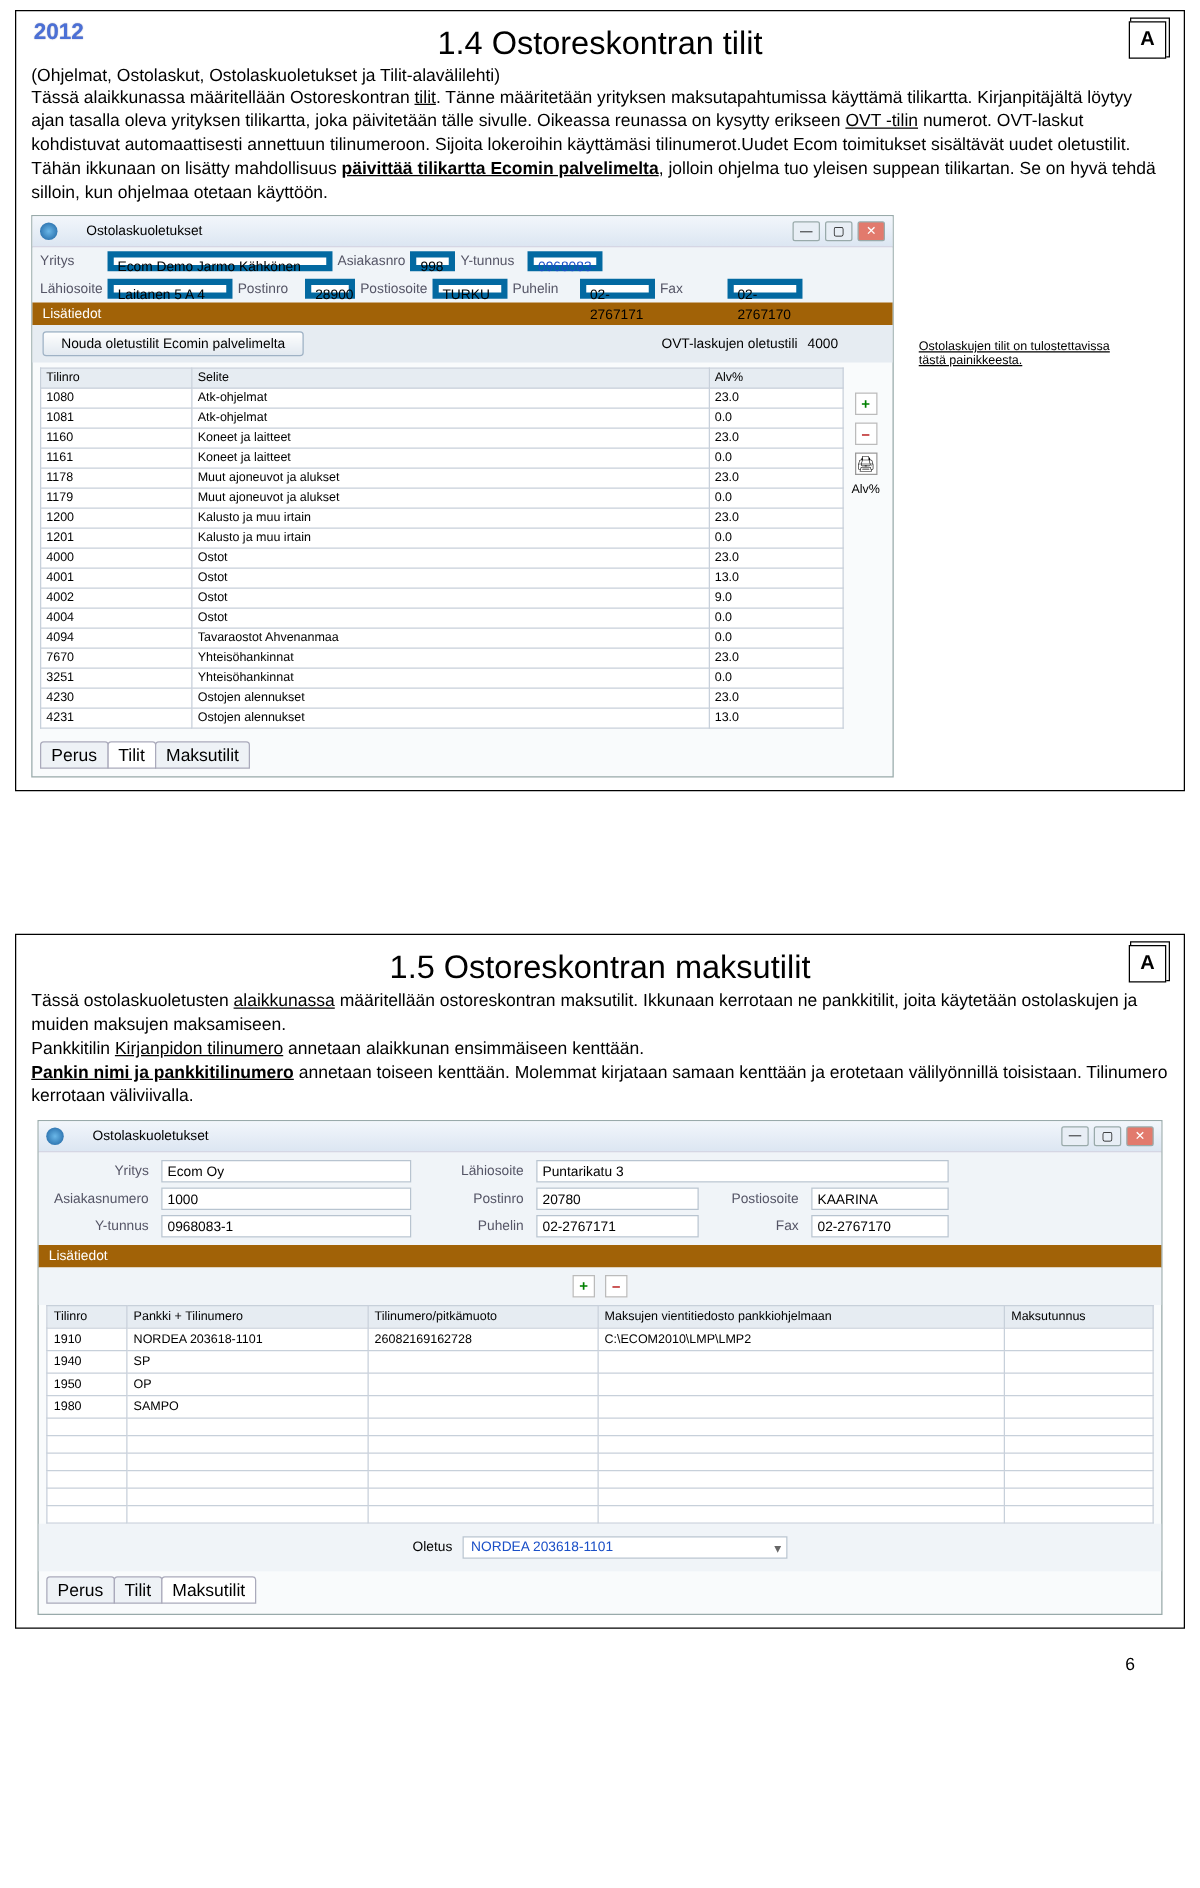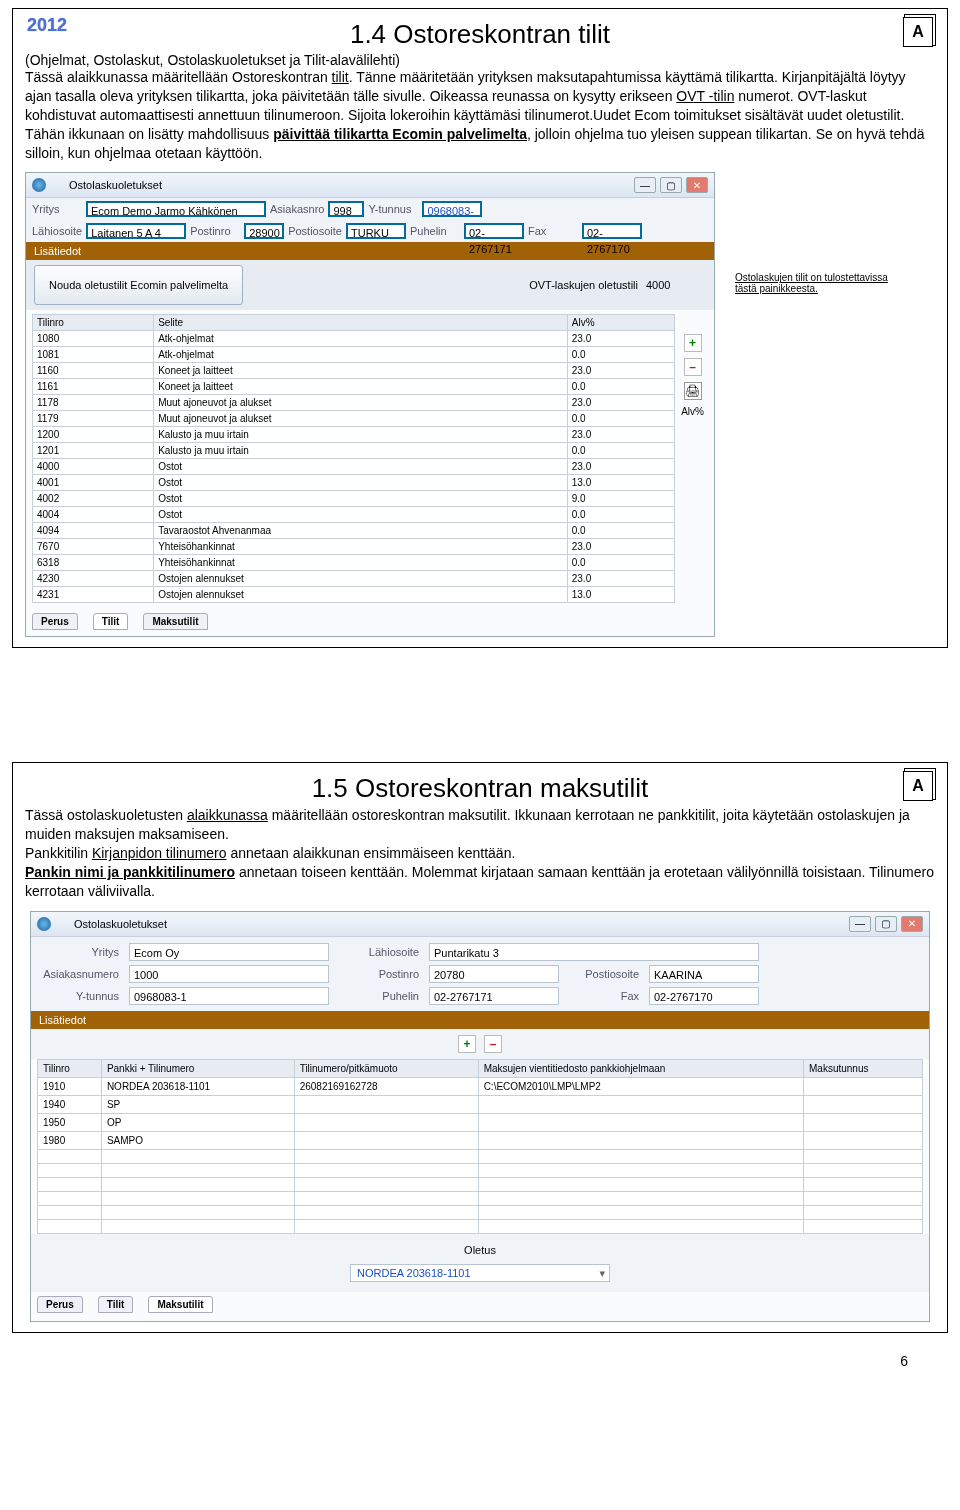"Ecom Demo Jarmo Kähkönen" .win-row .field { border: 2px solid #0369a1 -> 5px solid #0369a1 }
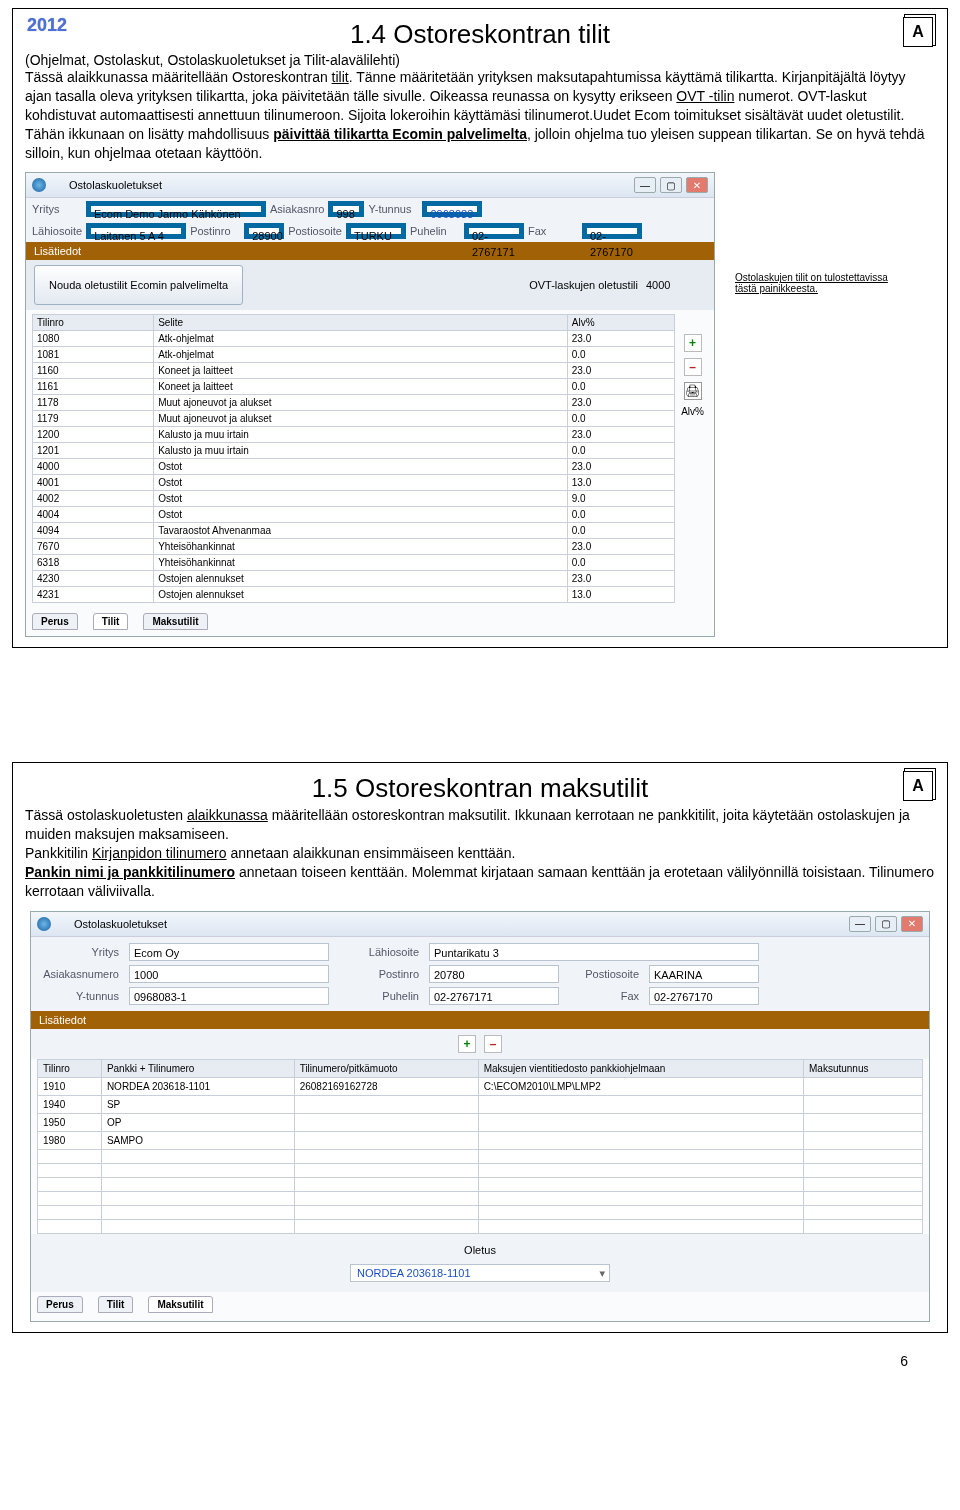"Nouda oletustilit Ecomin palvelimelta" .btn { padding: 13px 14px -> 3px 14px }
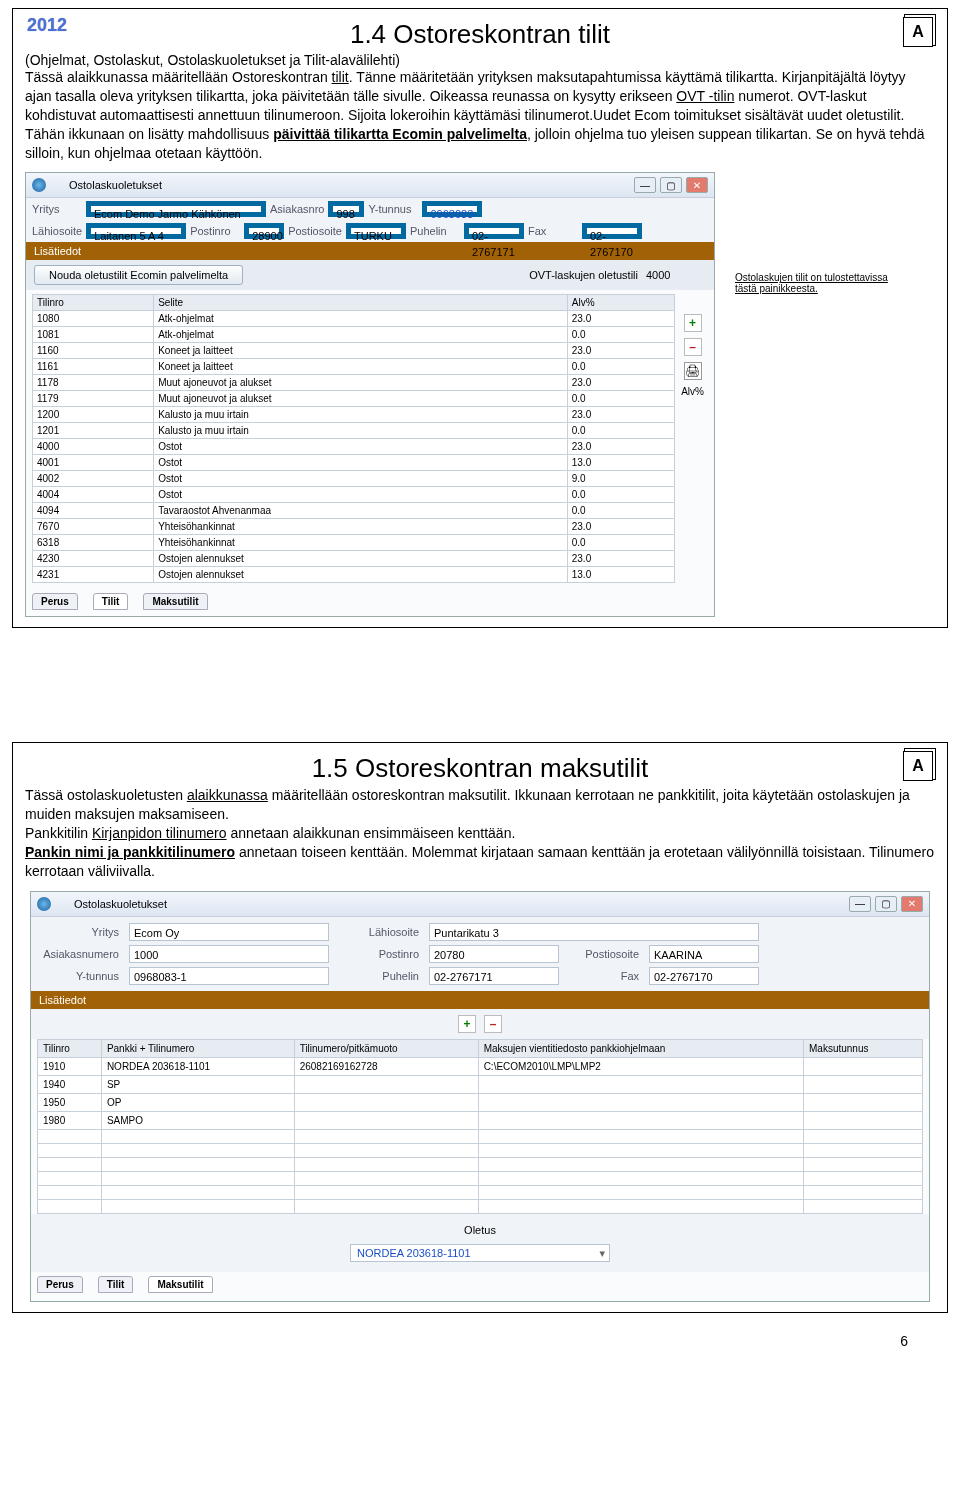"6318" td { text: 6318 -> 3251 }
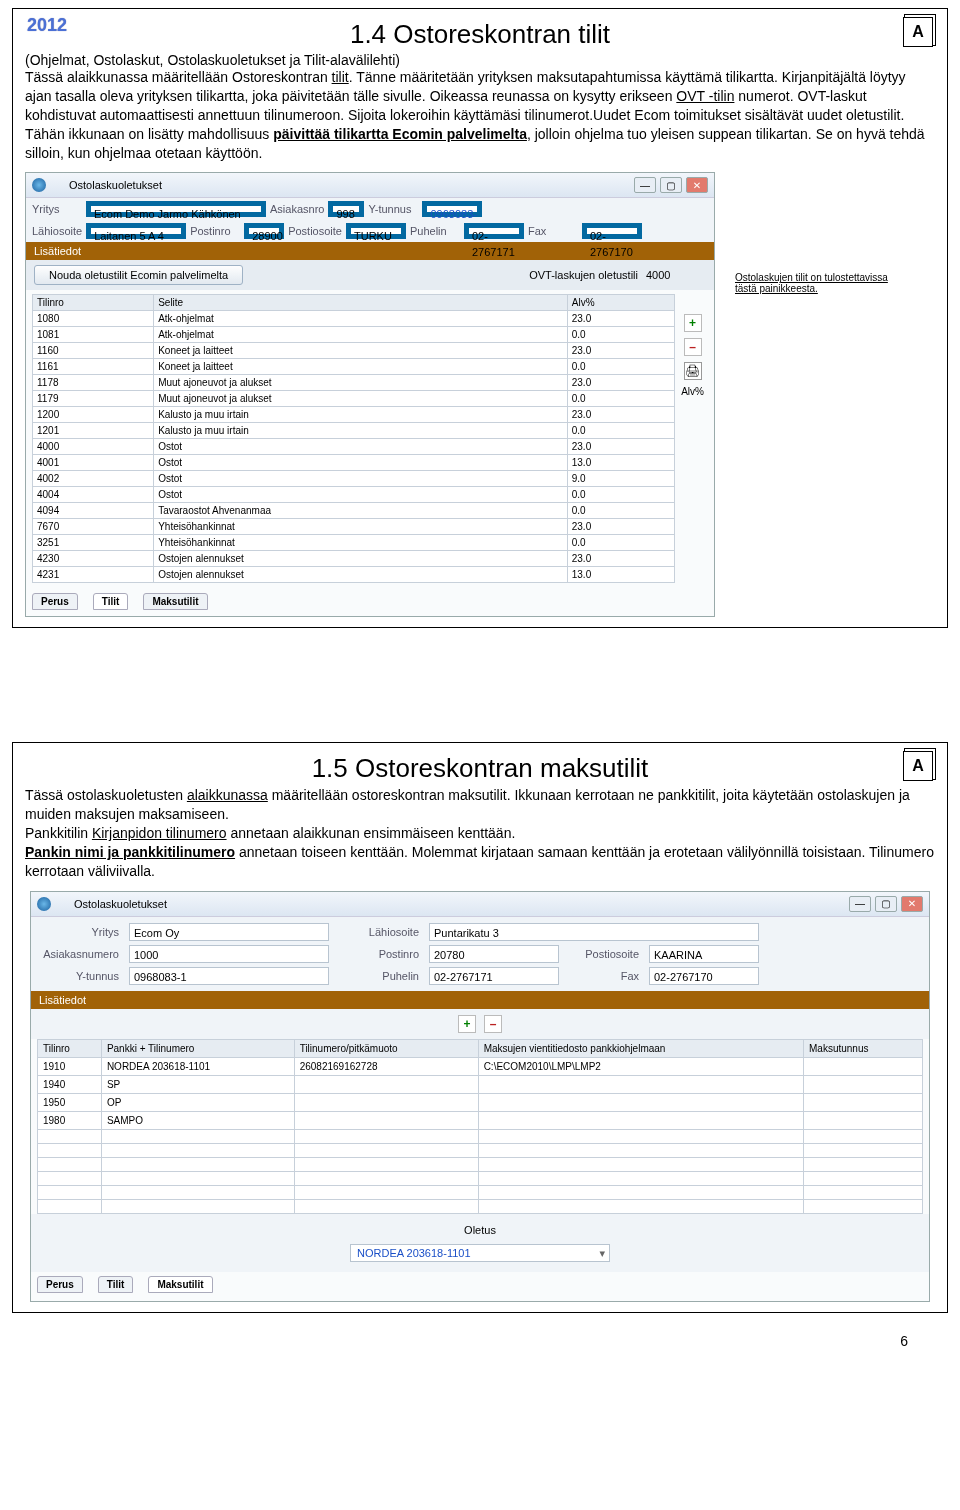"Perus" .tabs { font-size: 10px -> 14px; font-weight: bold -> none; gap: 16px -> 0 }
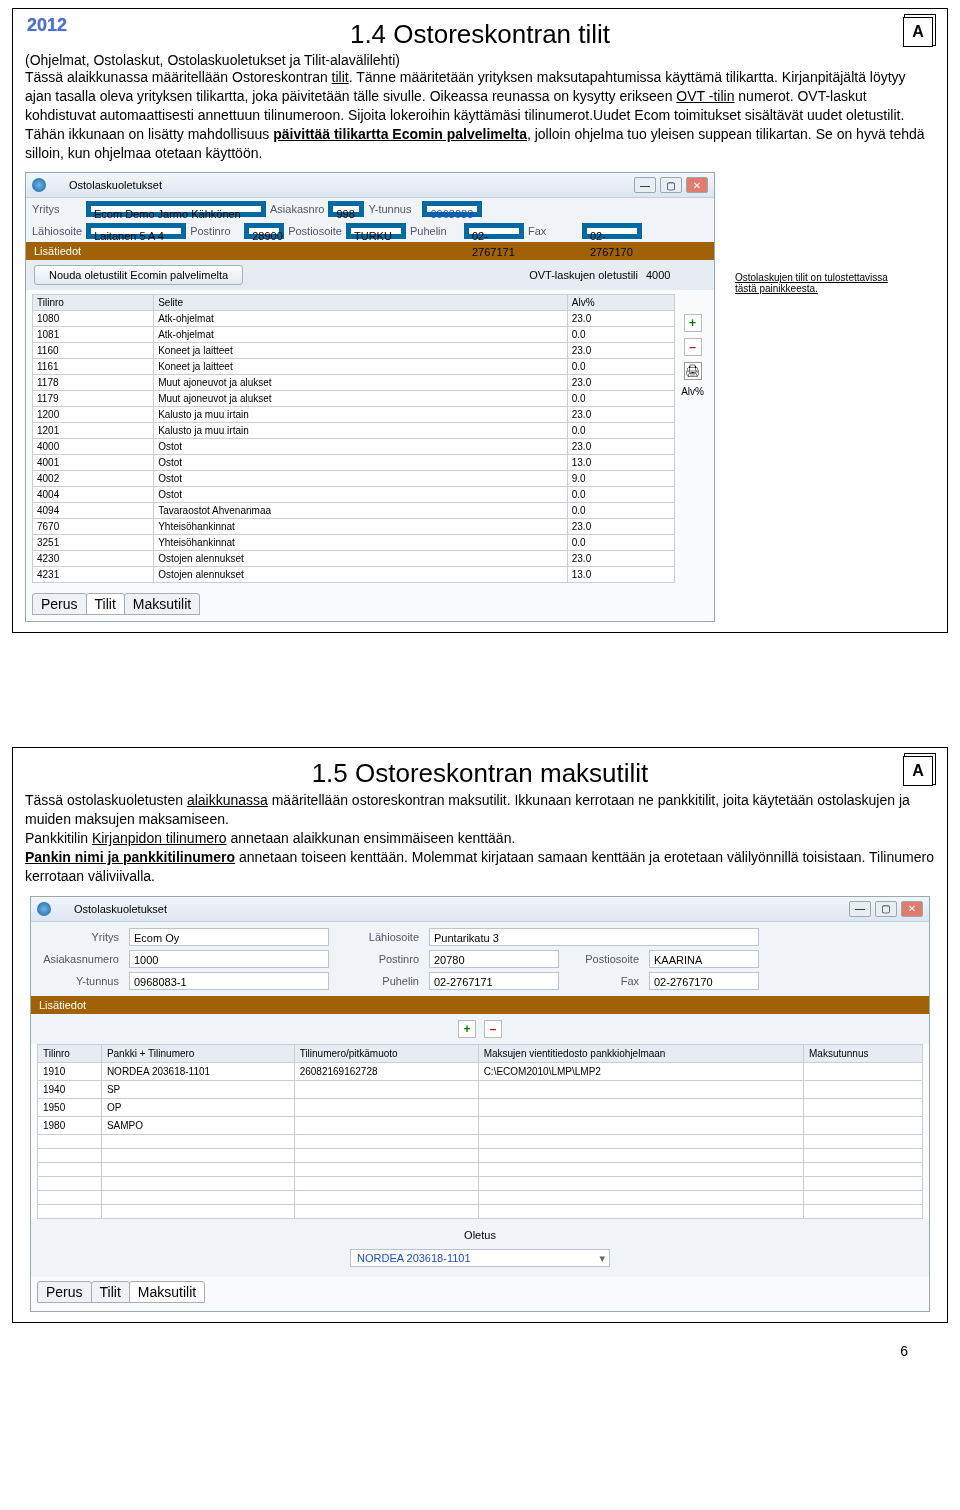"Oletus" .oletus-row { flex-direction: column -> none }
